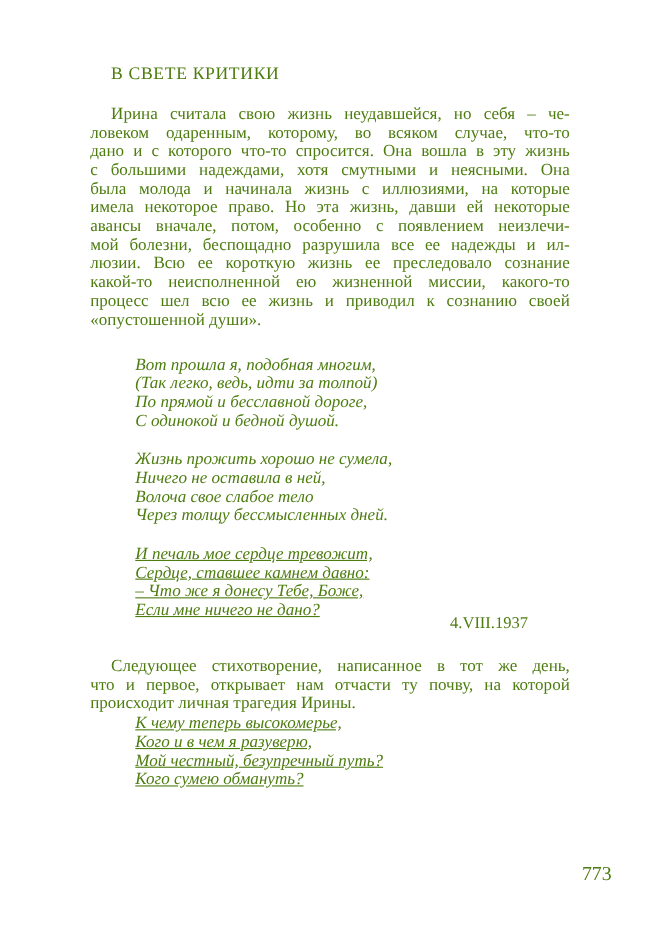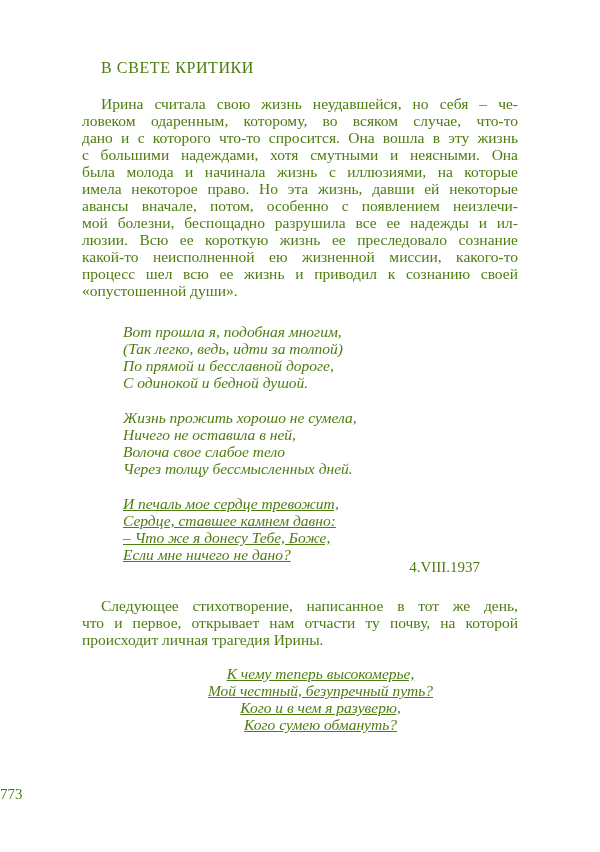"К чему теперь высокомерье," .poem-2 { margin-top: 17px -> 1px; text-align: center -> none }
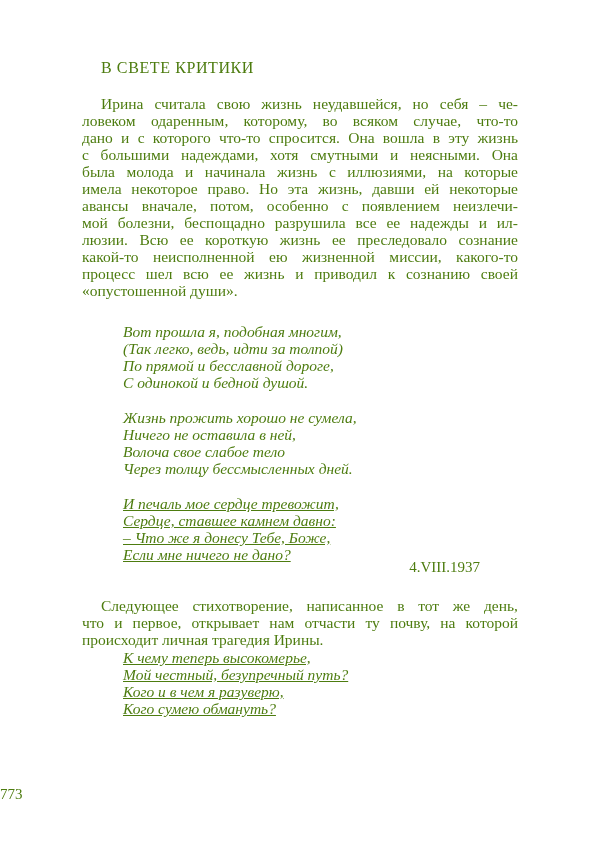"Мой честный, безупречный путь?" div.poem-line { order: before "Кого и в чем я" -> after "Кого и в чем я" }
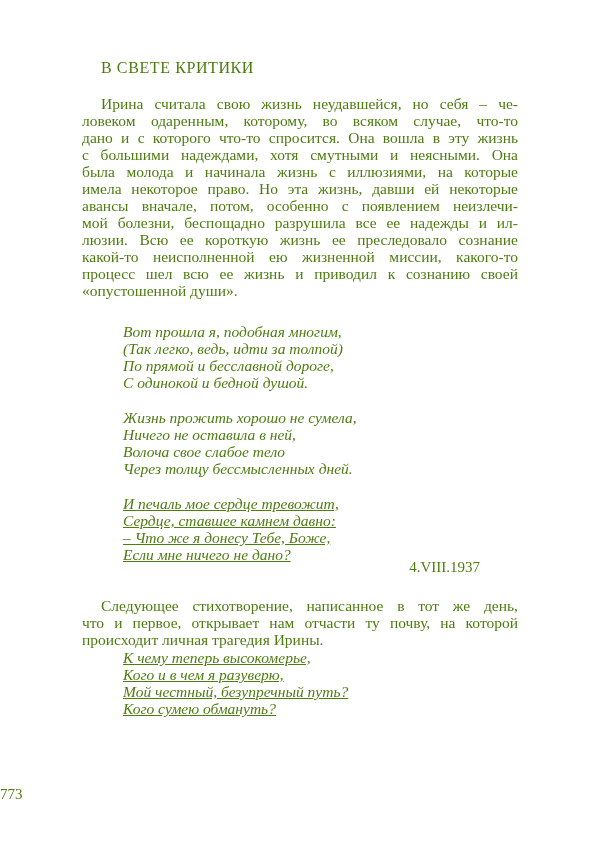"773" .folio { font-size: 15px -> 18px; text-align: left -> right }
